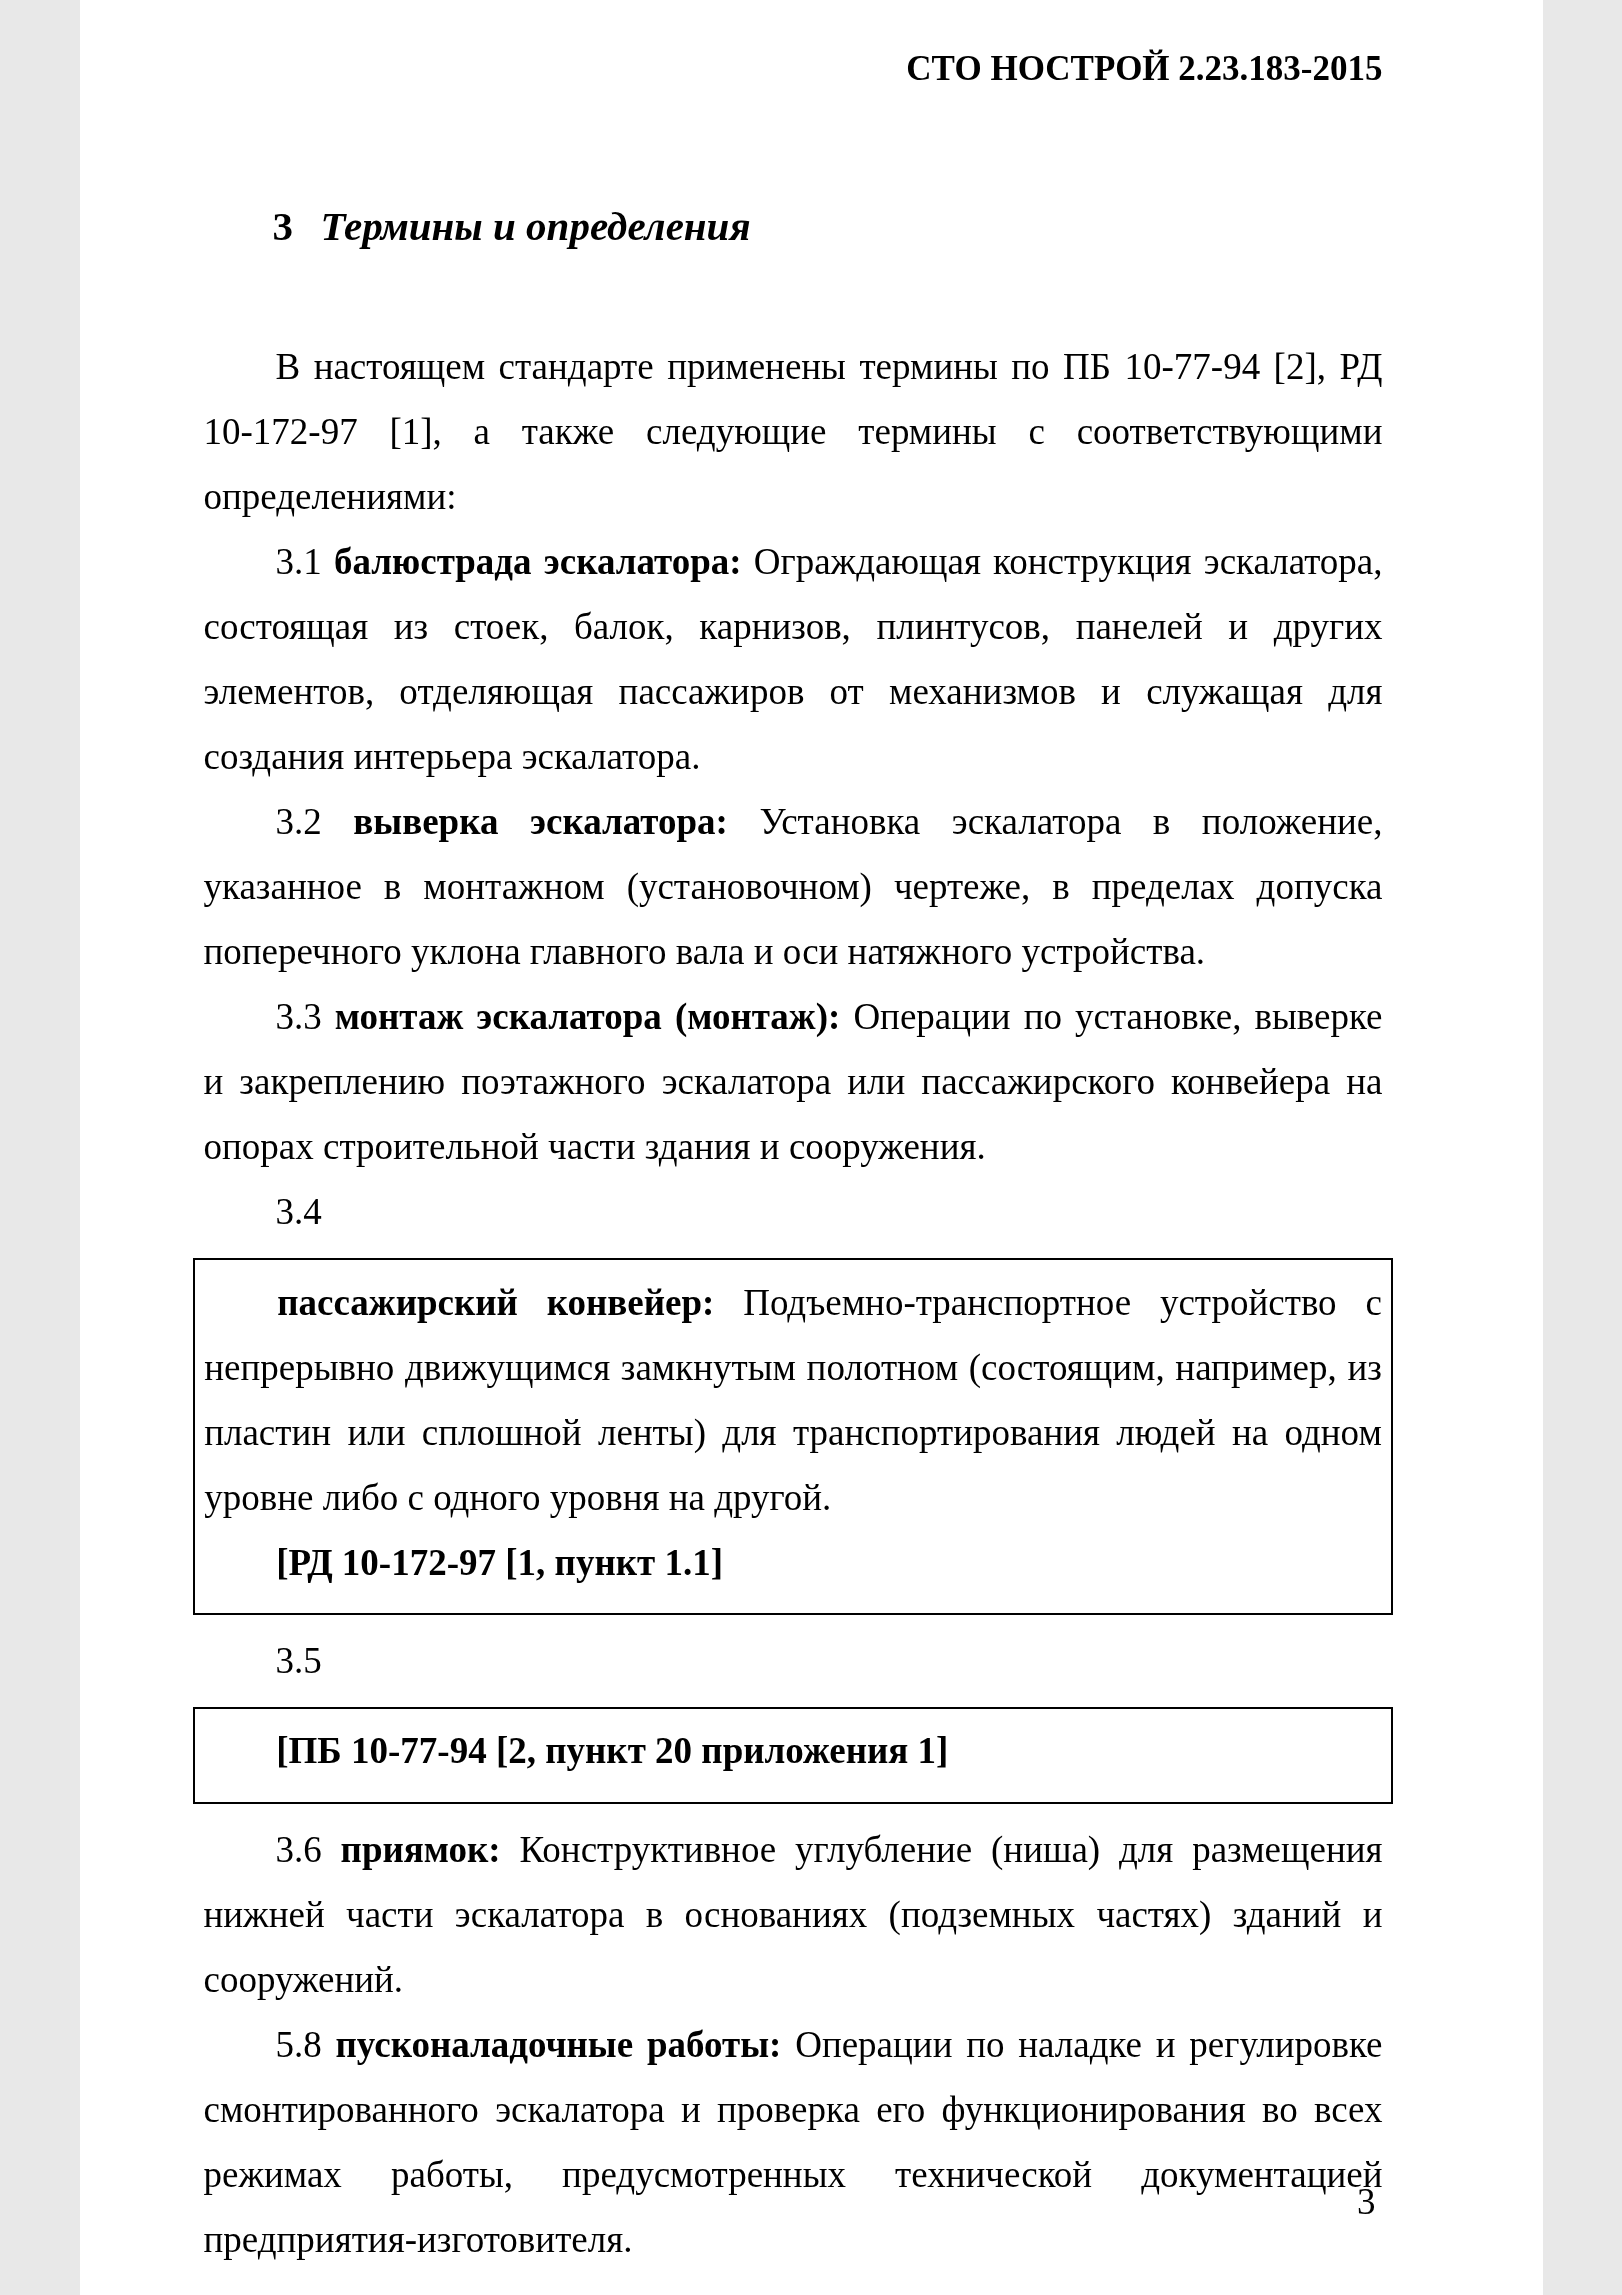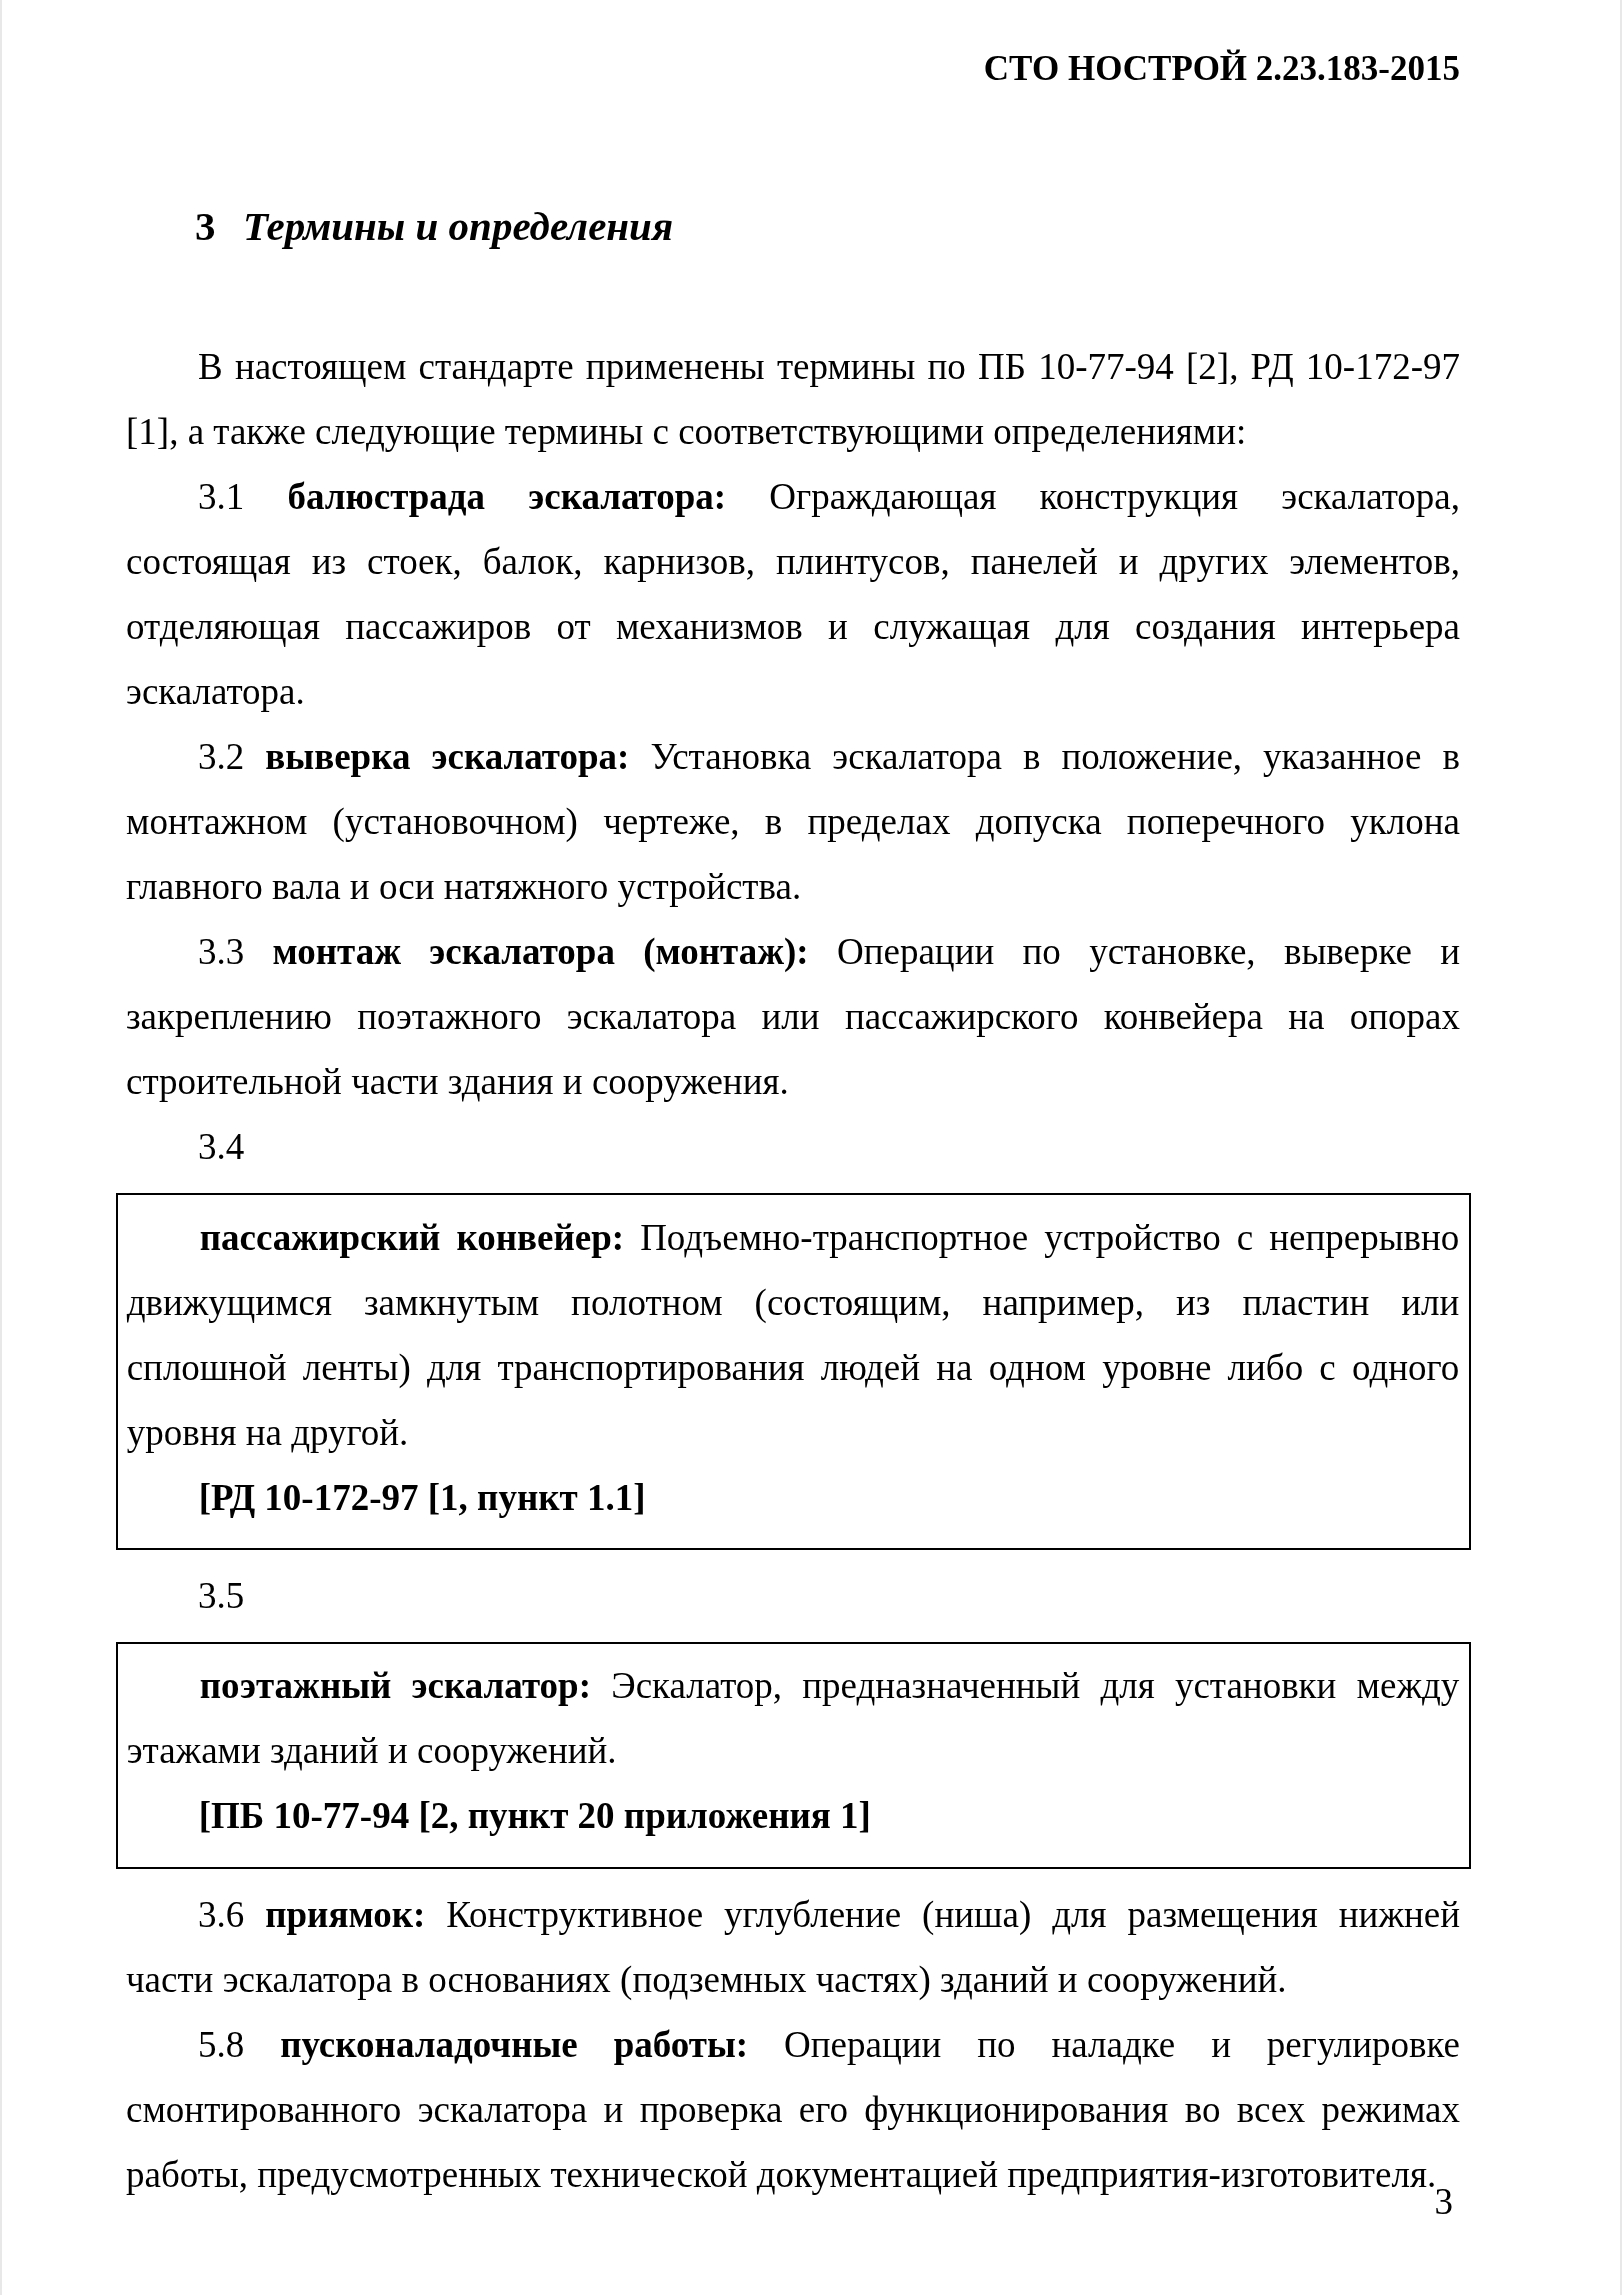"СТО НОСТРОЙ 2.23.183-2015" .page { width: 1618px -> 1463px }
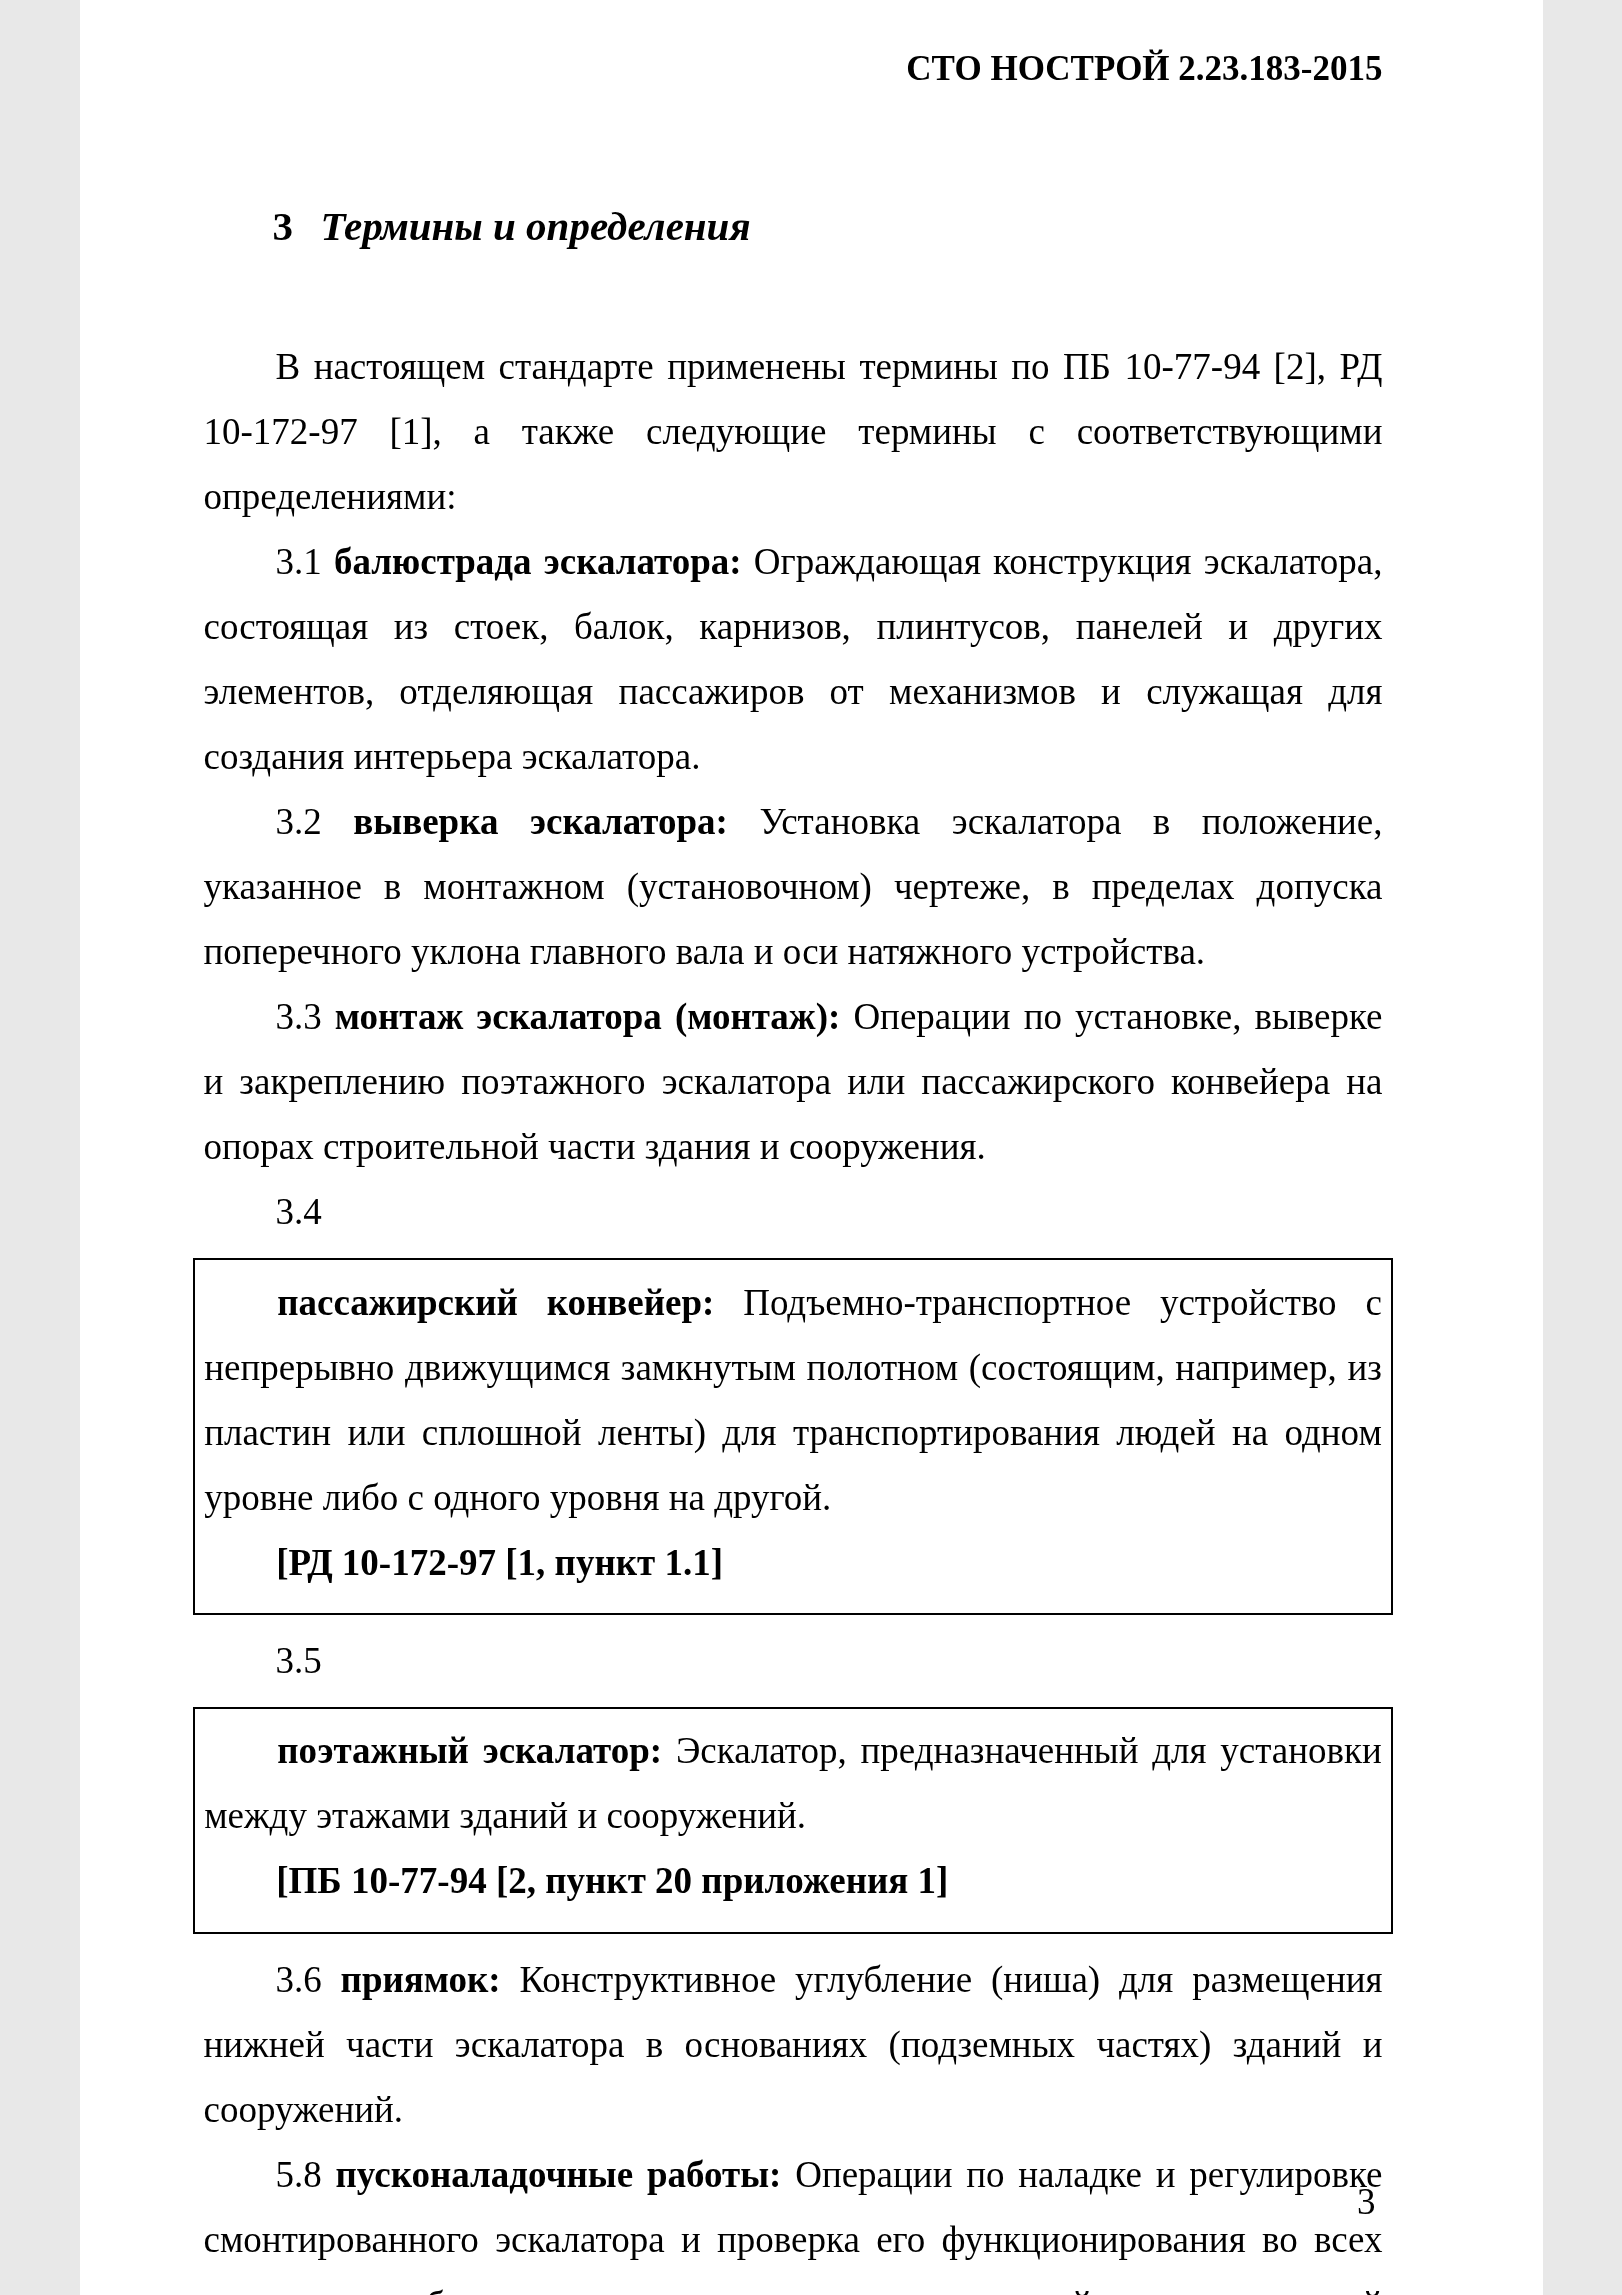"поэтажный эскалатор: Эскалатор," p.para { html: <p><span>поэтажный эскалатор:</span> <span>Эскалатор, предназначенный для установки между этажами зданий и сооружений.</span></p> -> none }
